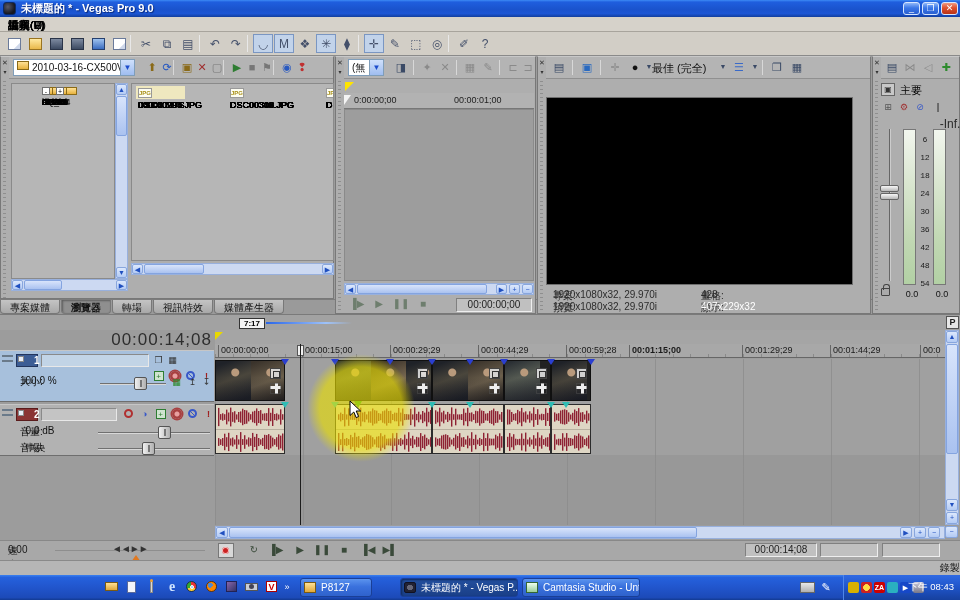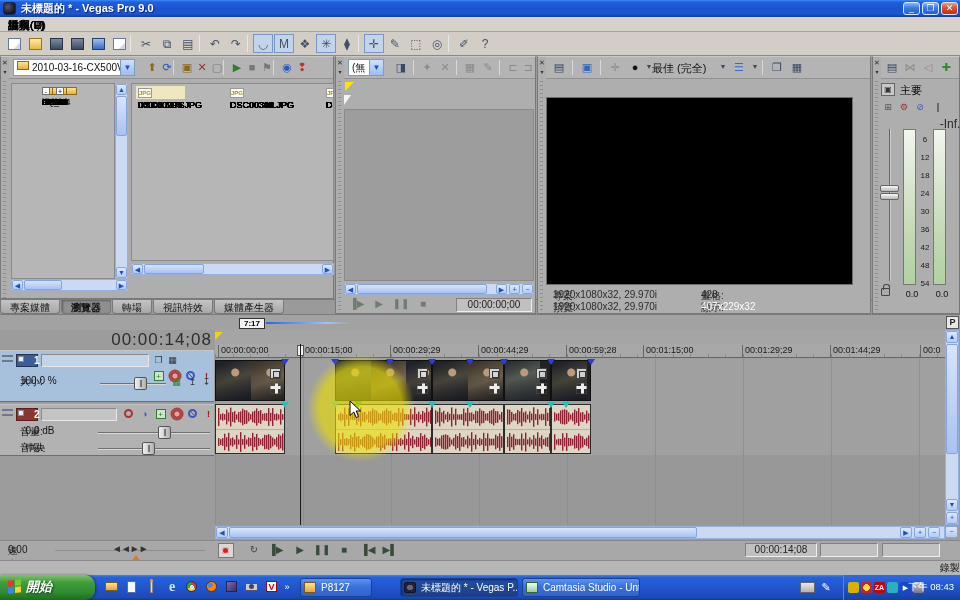"0:00:00;00" div { html: none -> <div> <div>0:00:00;00</div> <div>00:00:01;00</div> </div> }
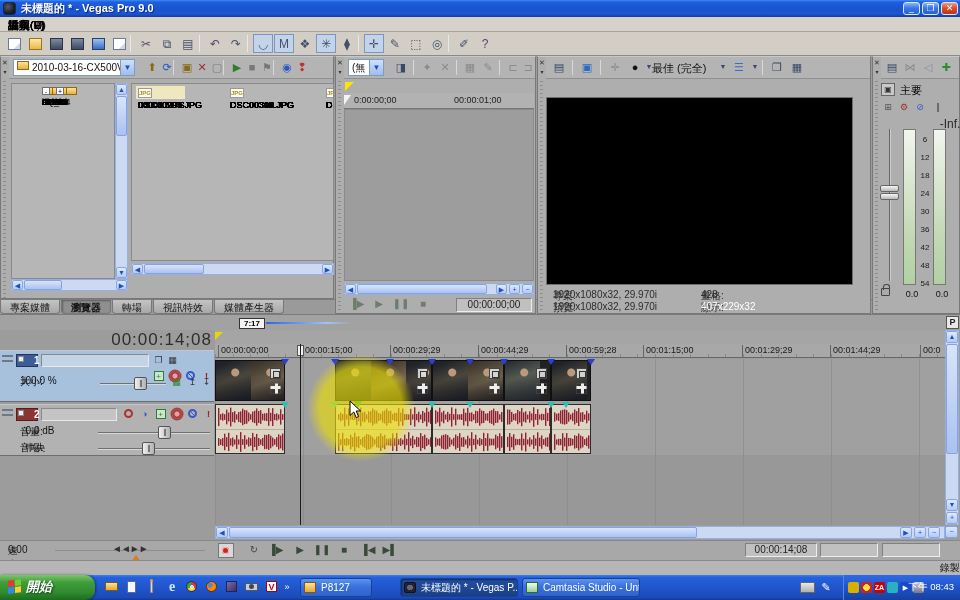"00:01:15;00" div.rlabel { font-weight: none -> bold; left: 428px -> 414px }
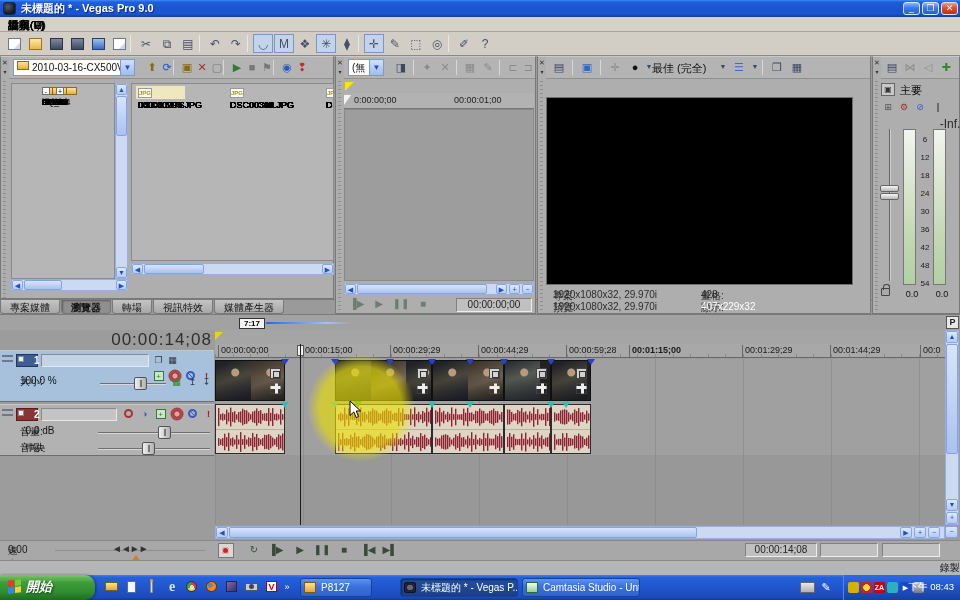"開始" div { html: <div> <div> <i></i> <i></i> <i></i> <i></i> </div> <div>開始</div> </div> -> none }
